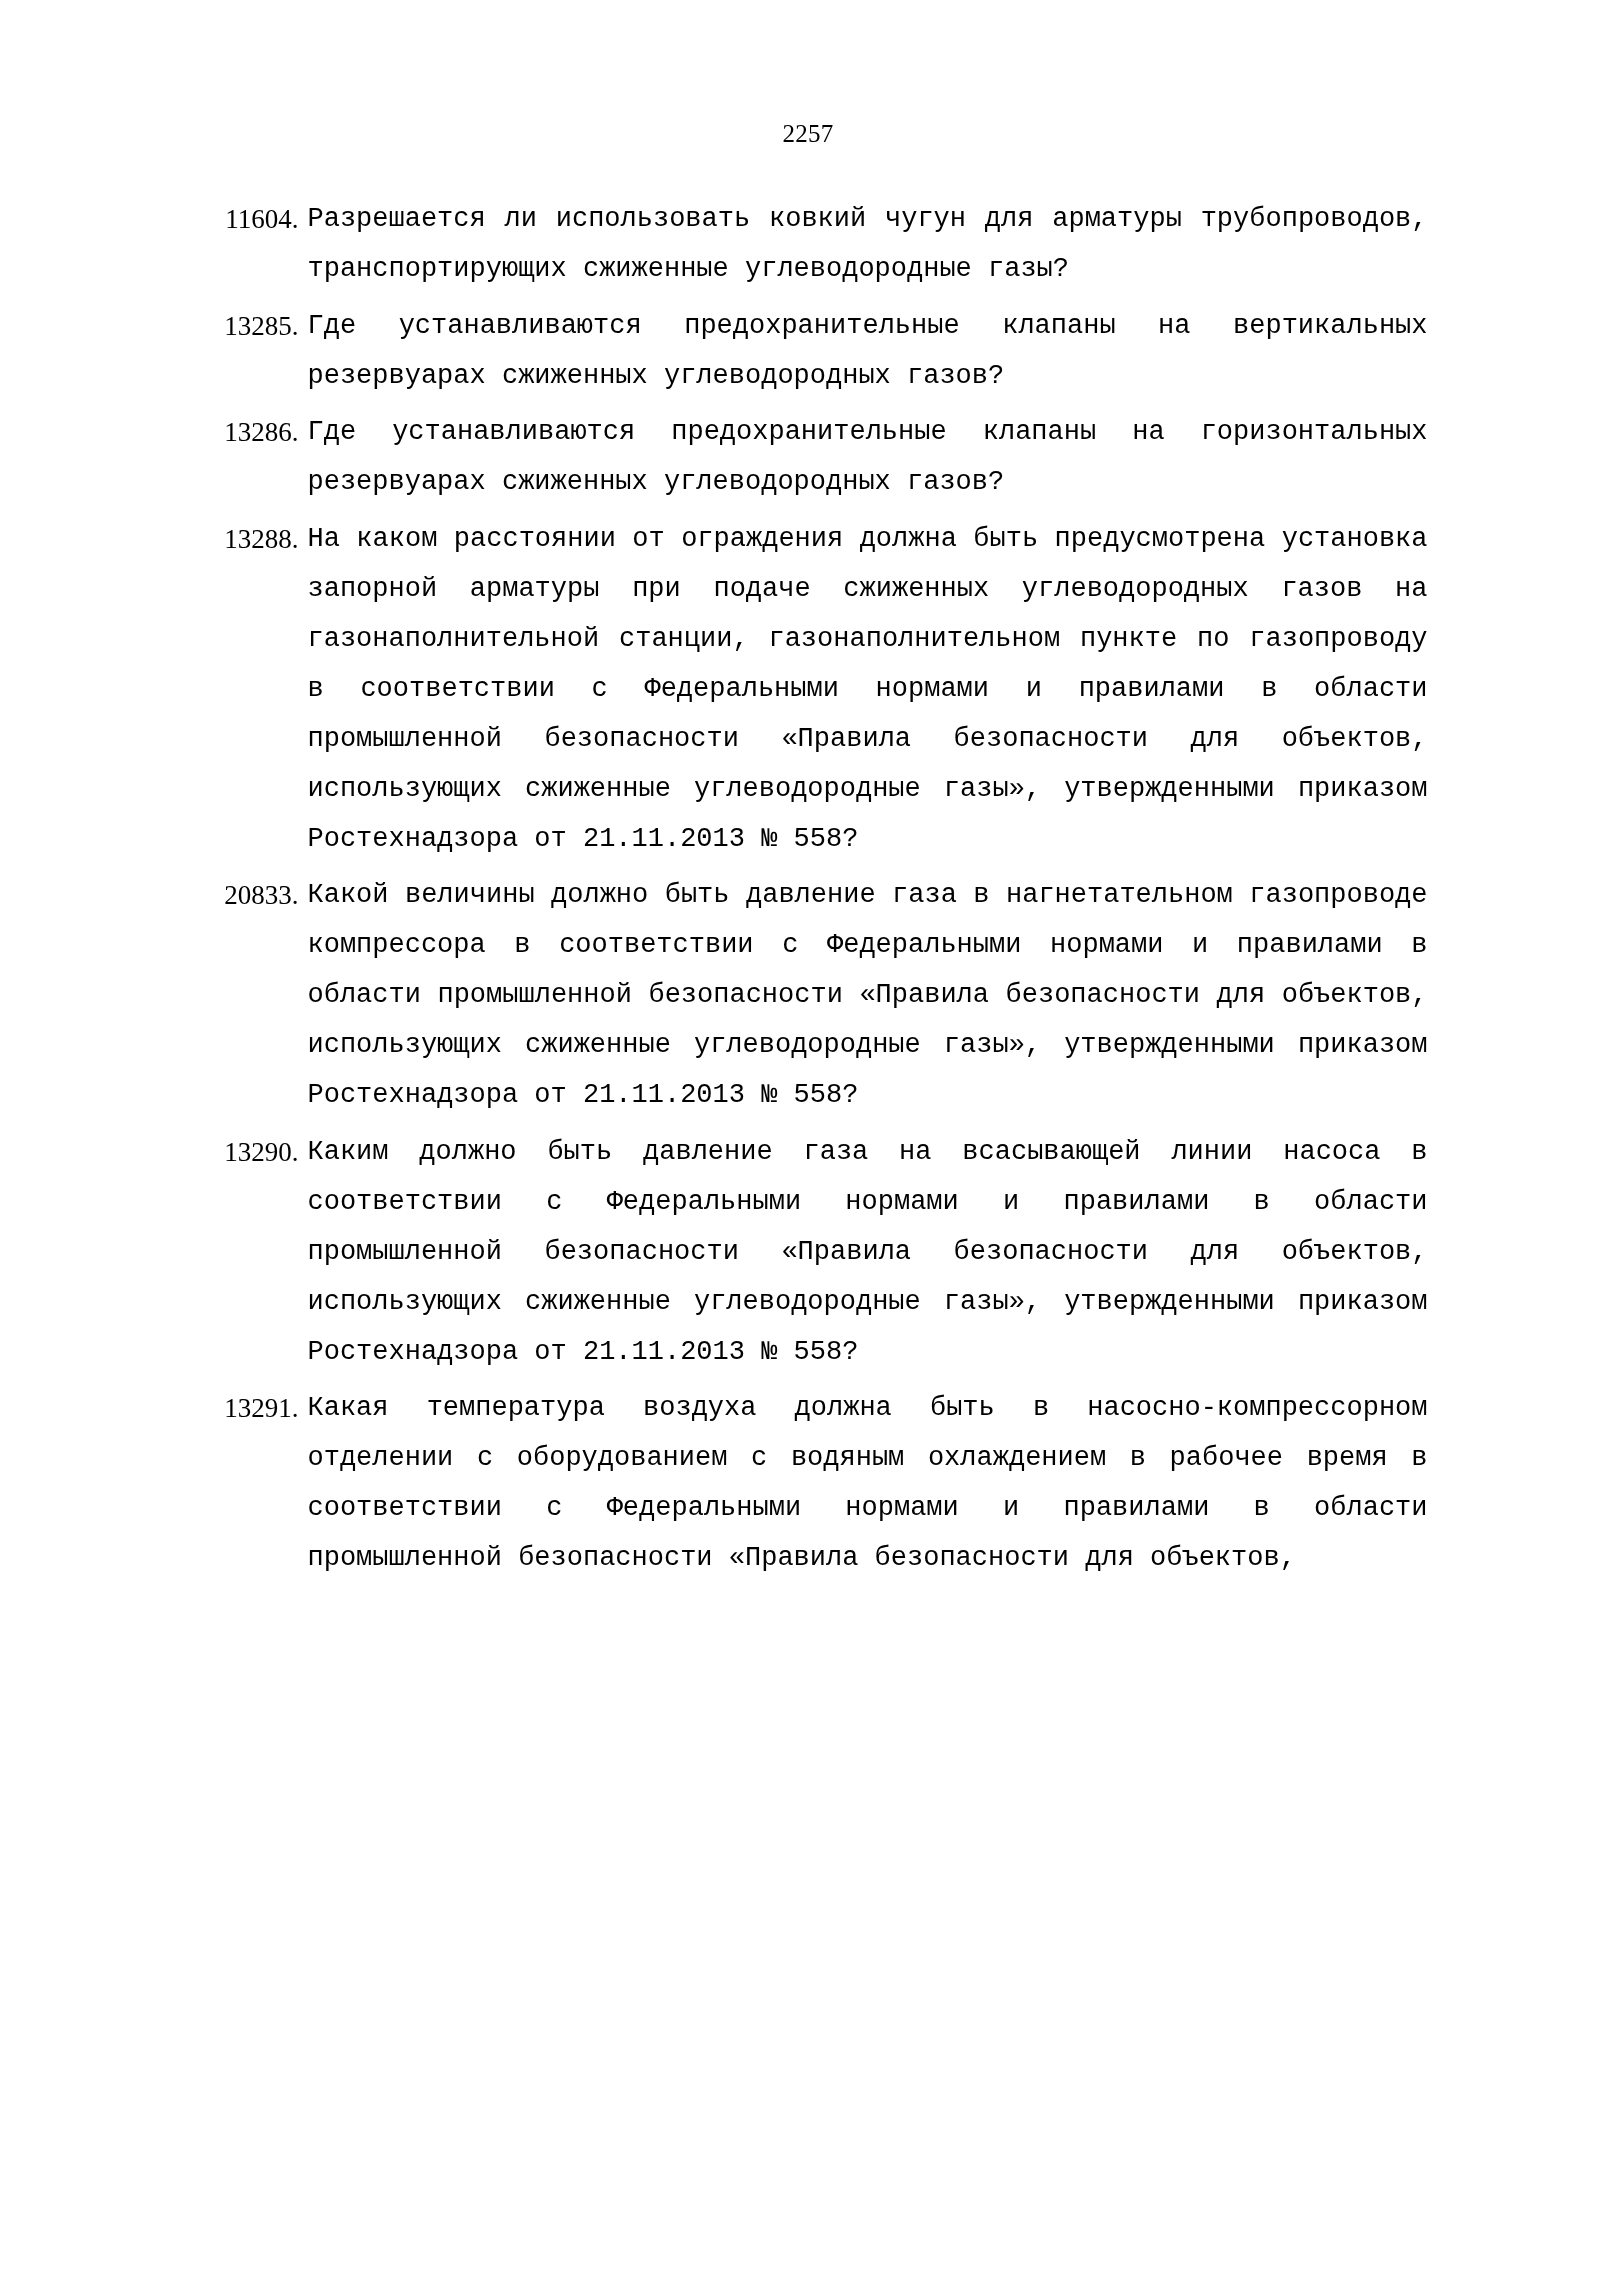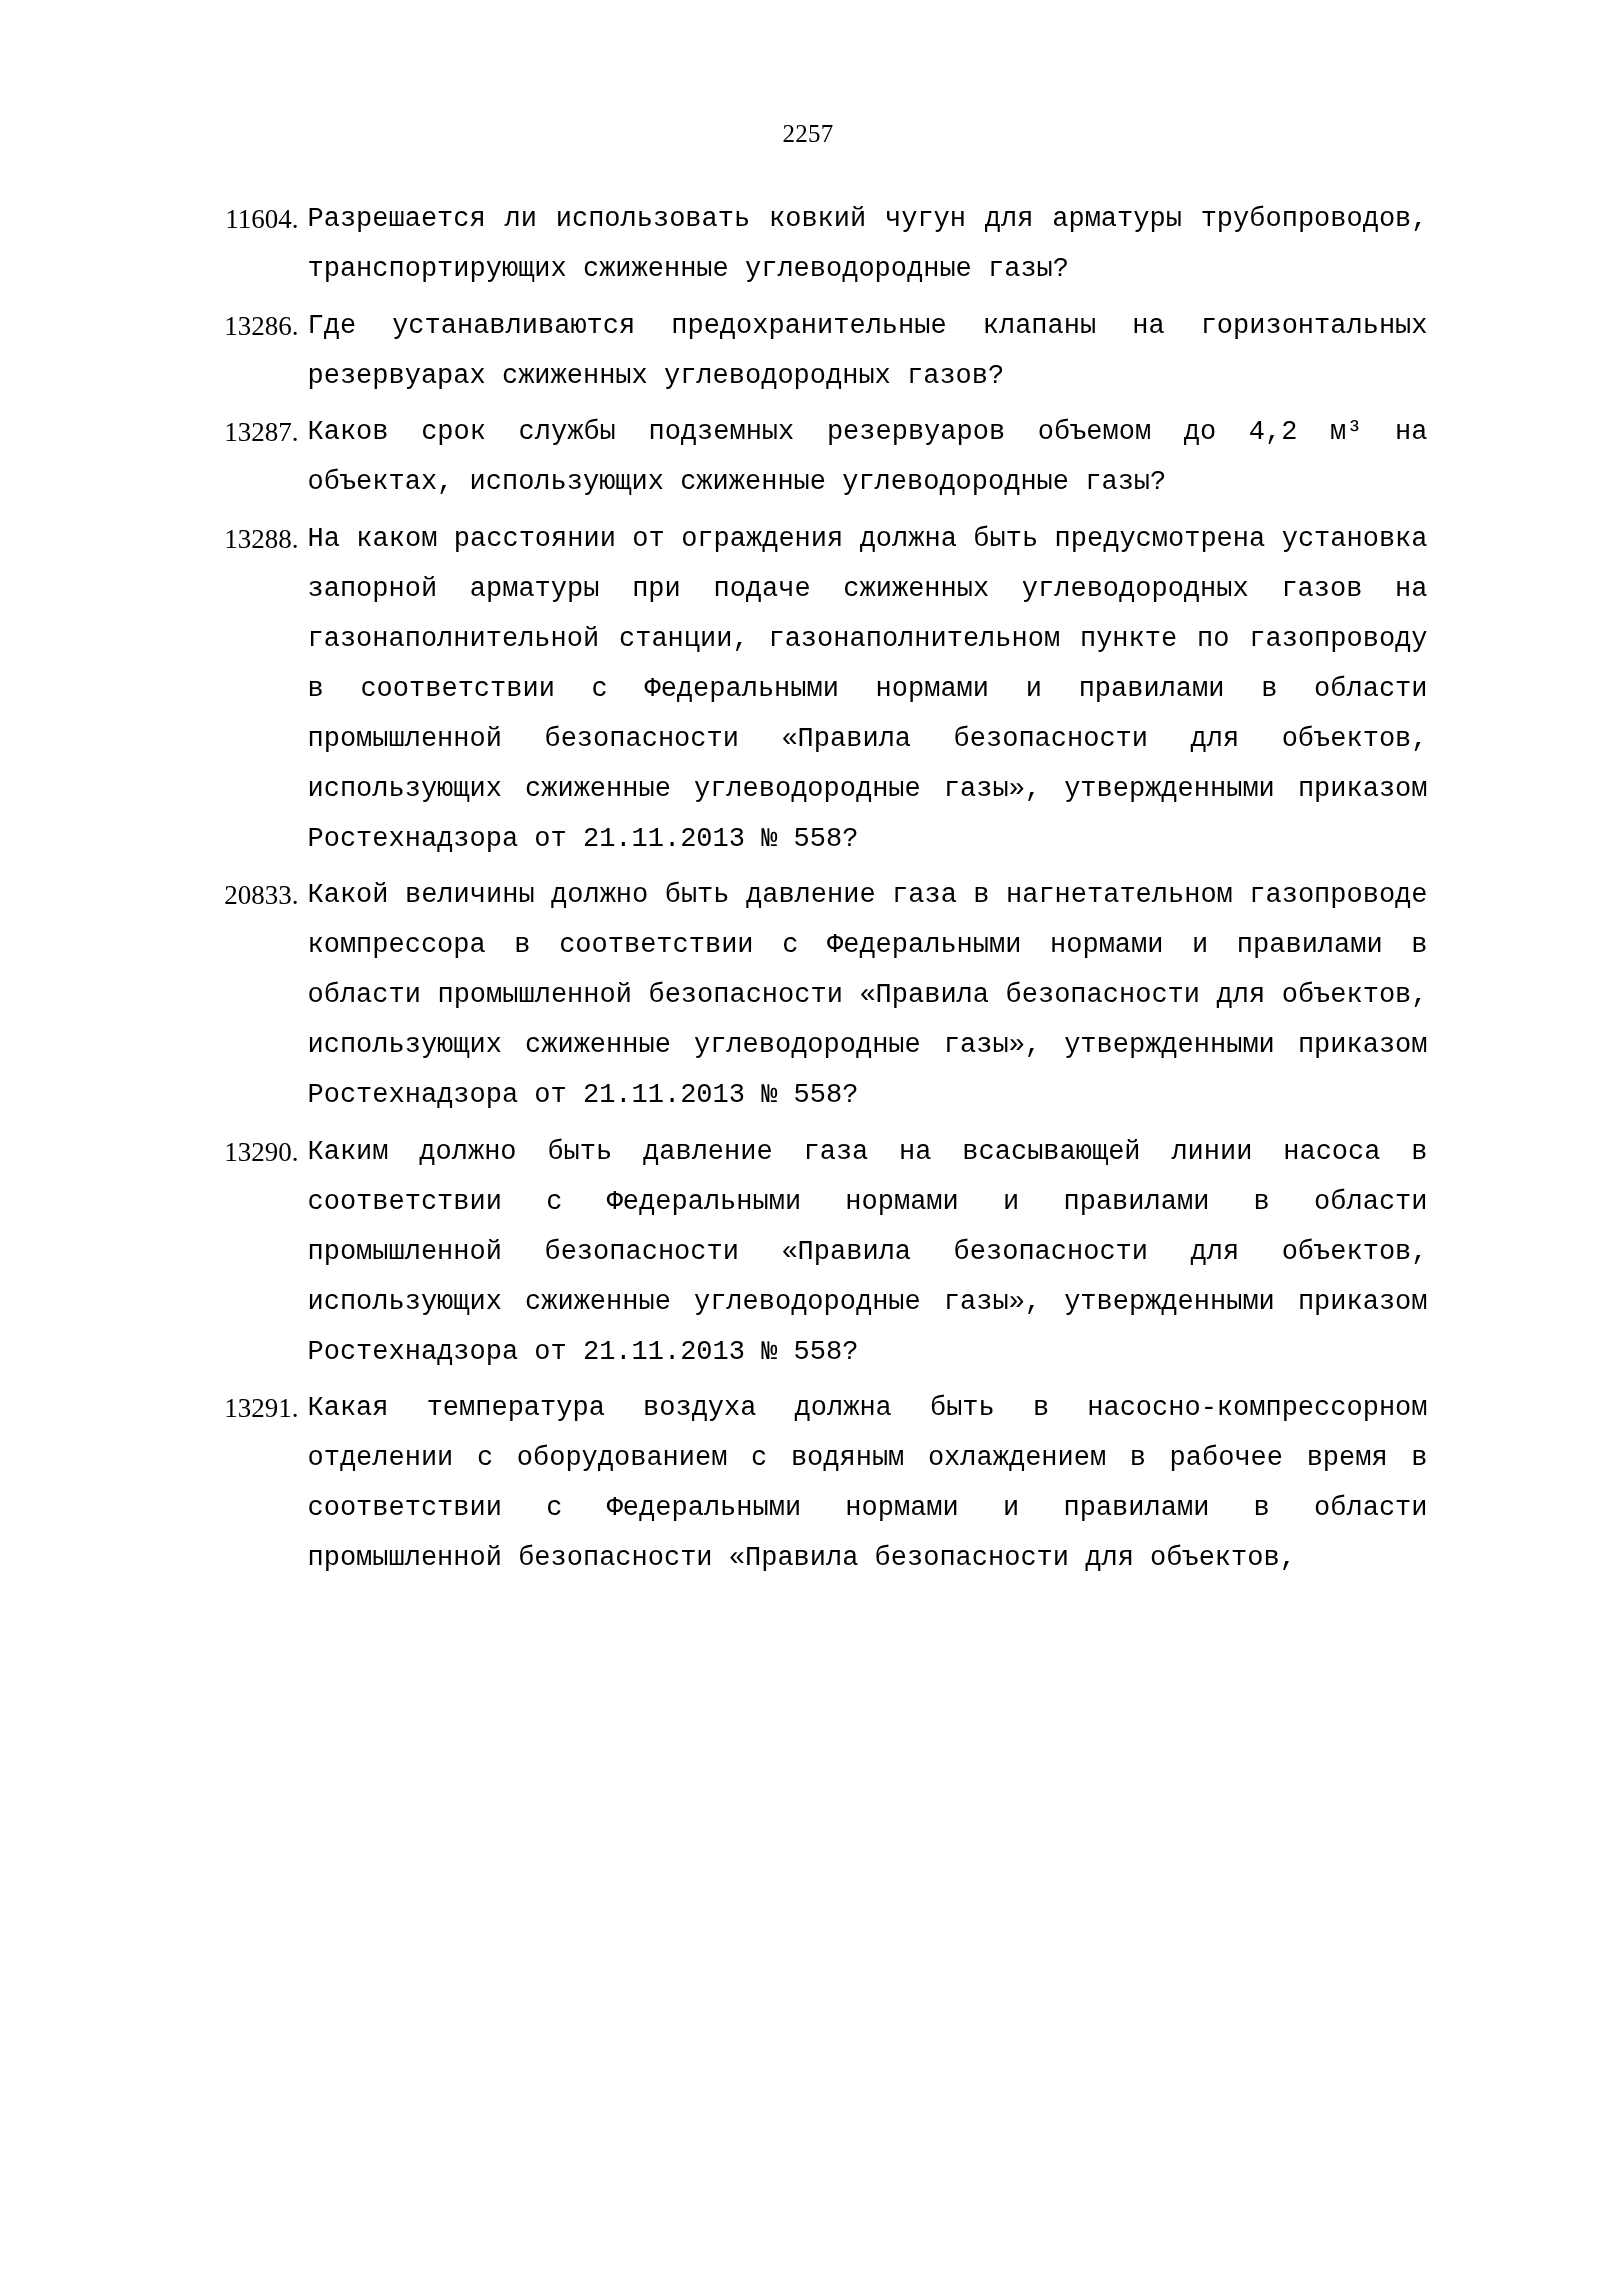"13285." div.qitem { html: none -> <div> <div>13285.</div> <div>Где устанавливаются предохранительные клапаны на вертикальных резервуарах сжиженных углеводородных газов?</div> </div> }
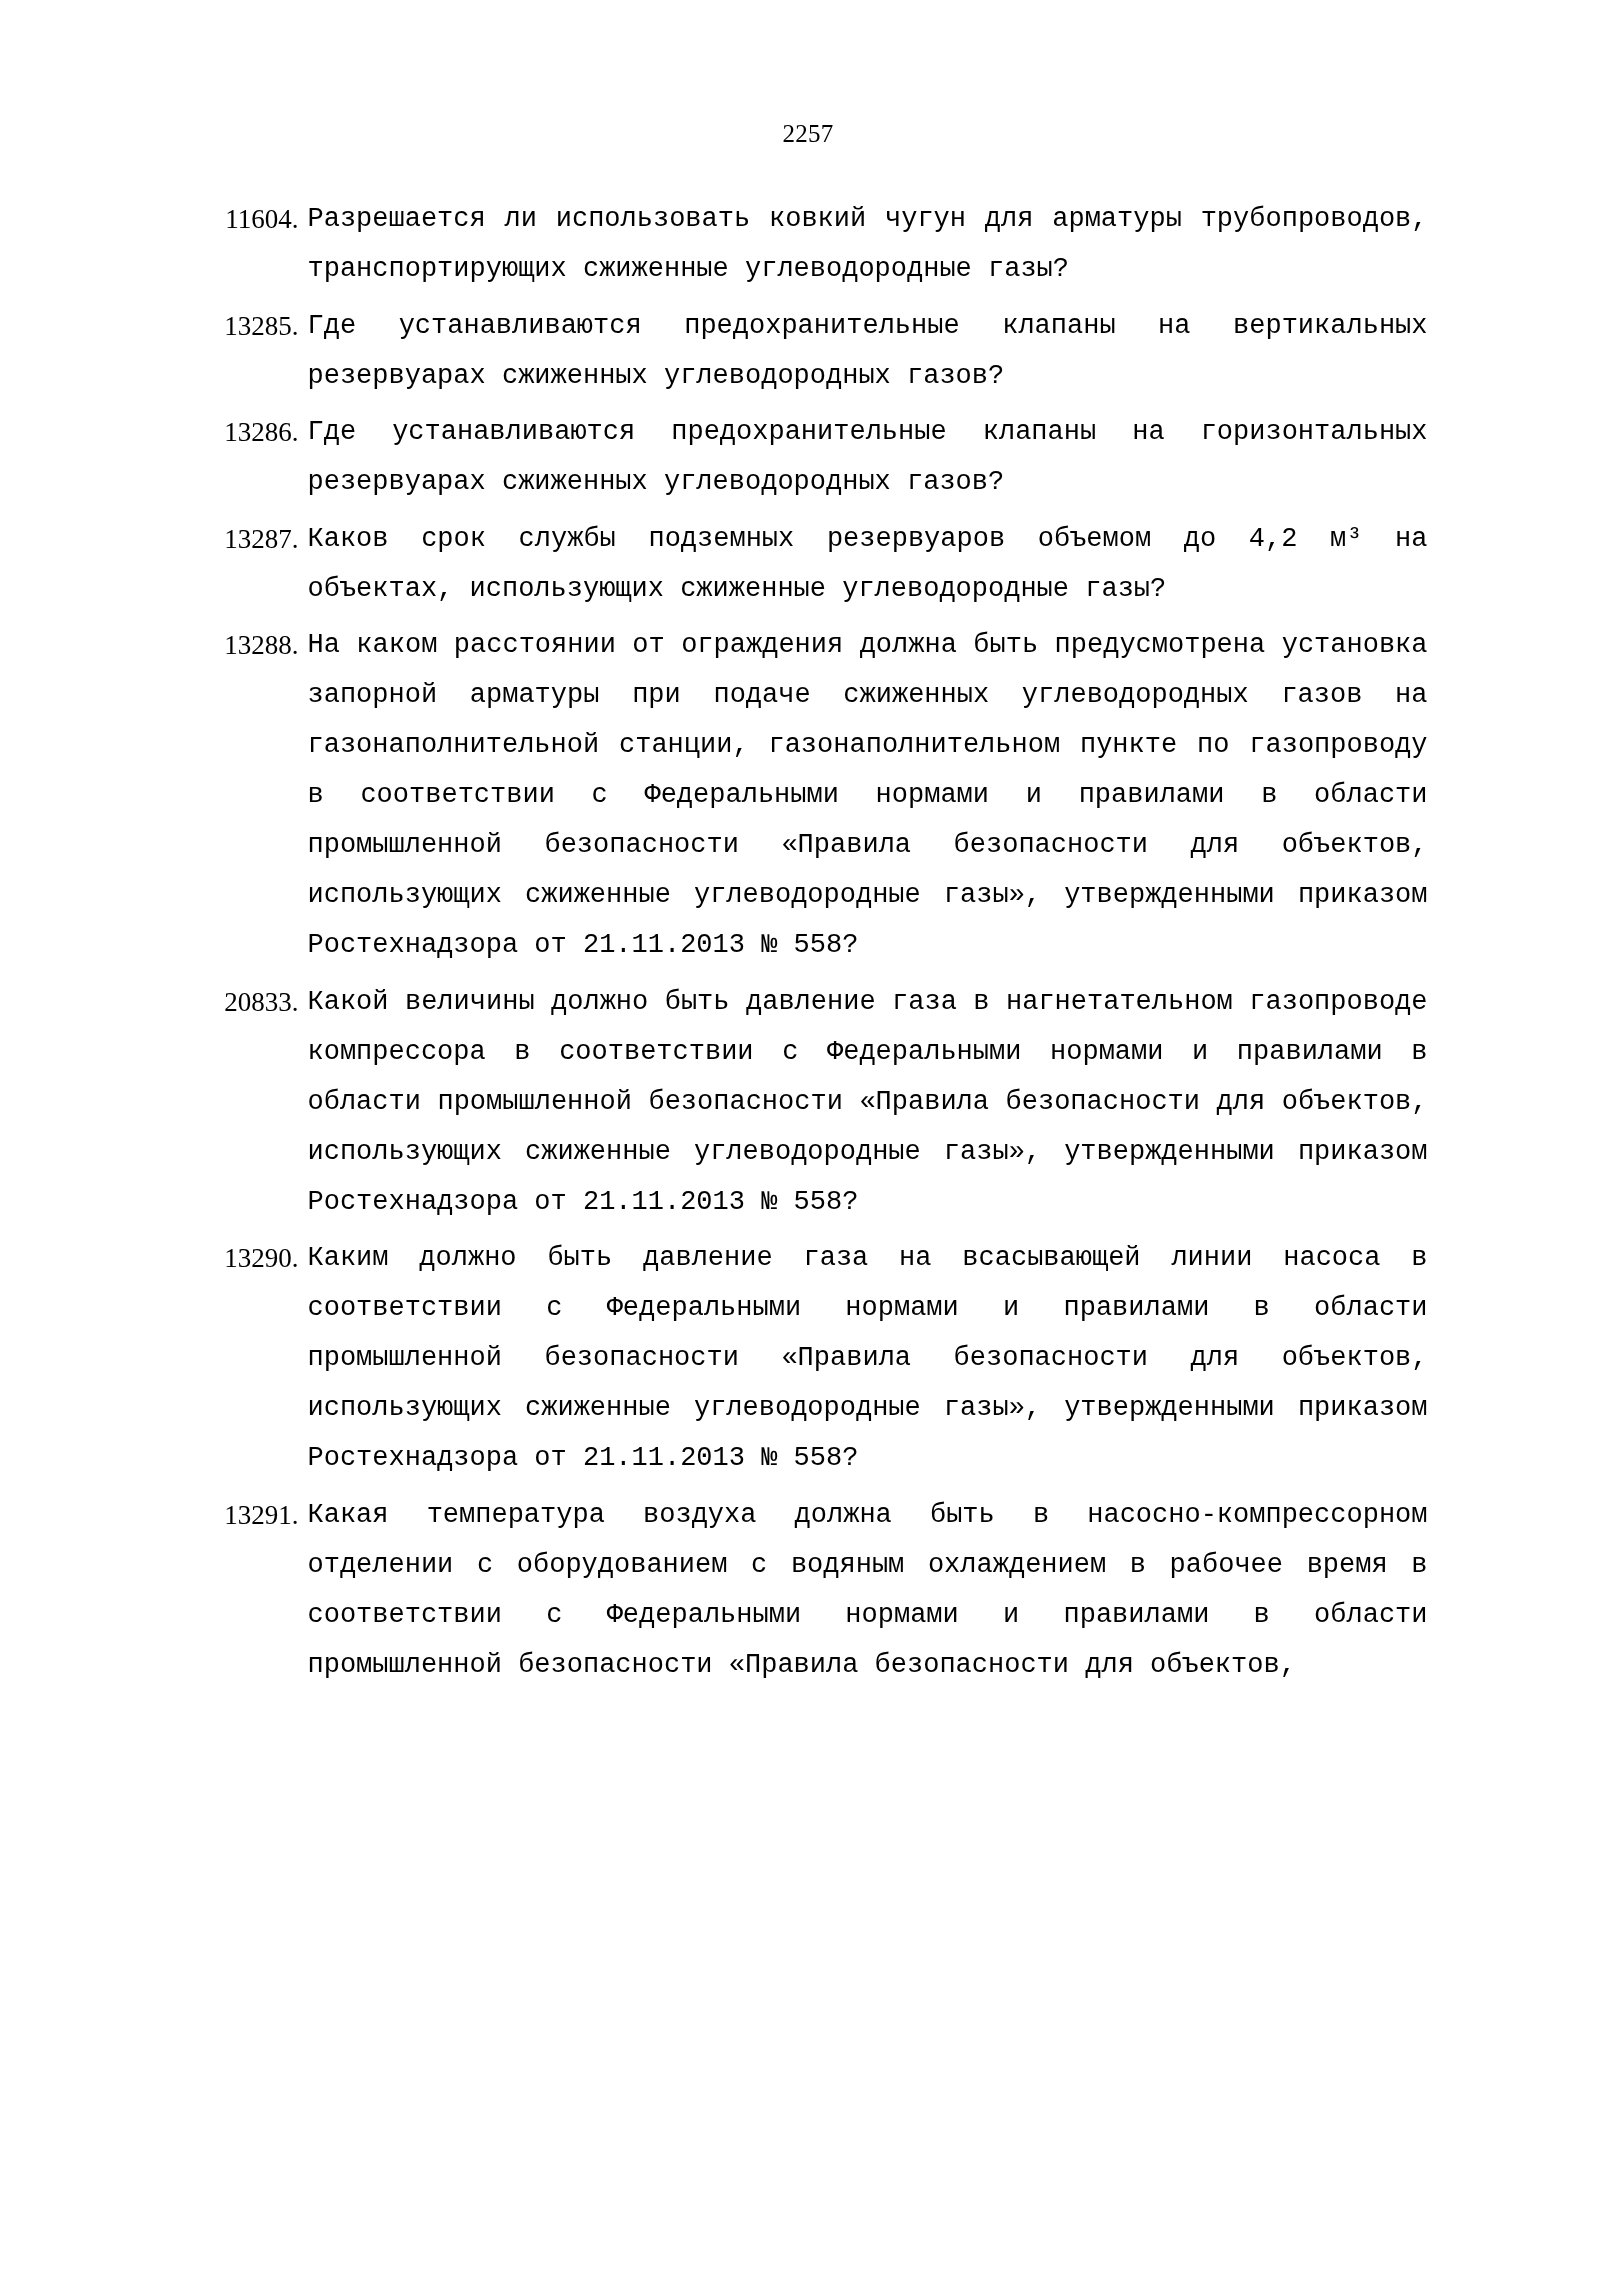"13287." div.qitem { html: <div> <div>13287.</div> <div>Каков срок службы подземных резервуаров объемом до 4,2 м³ на объектах, использующих сжиженные углеводородные газы?</div> </div> -> none }
